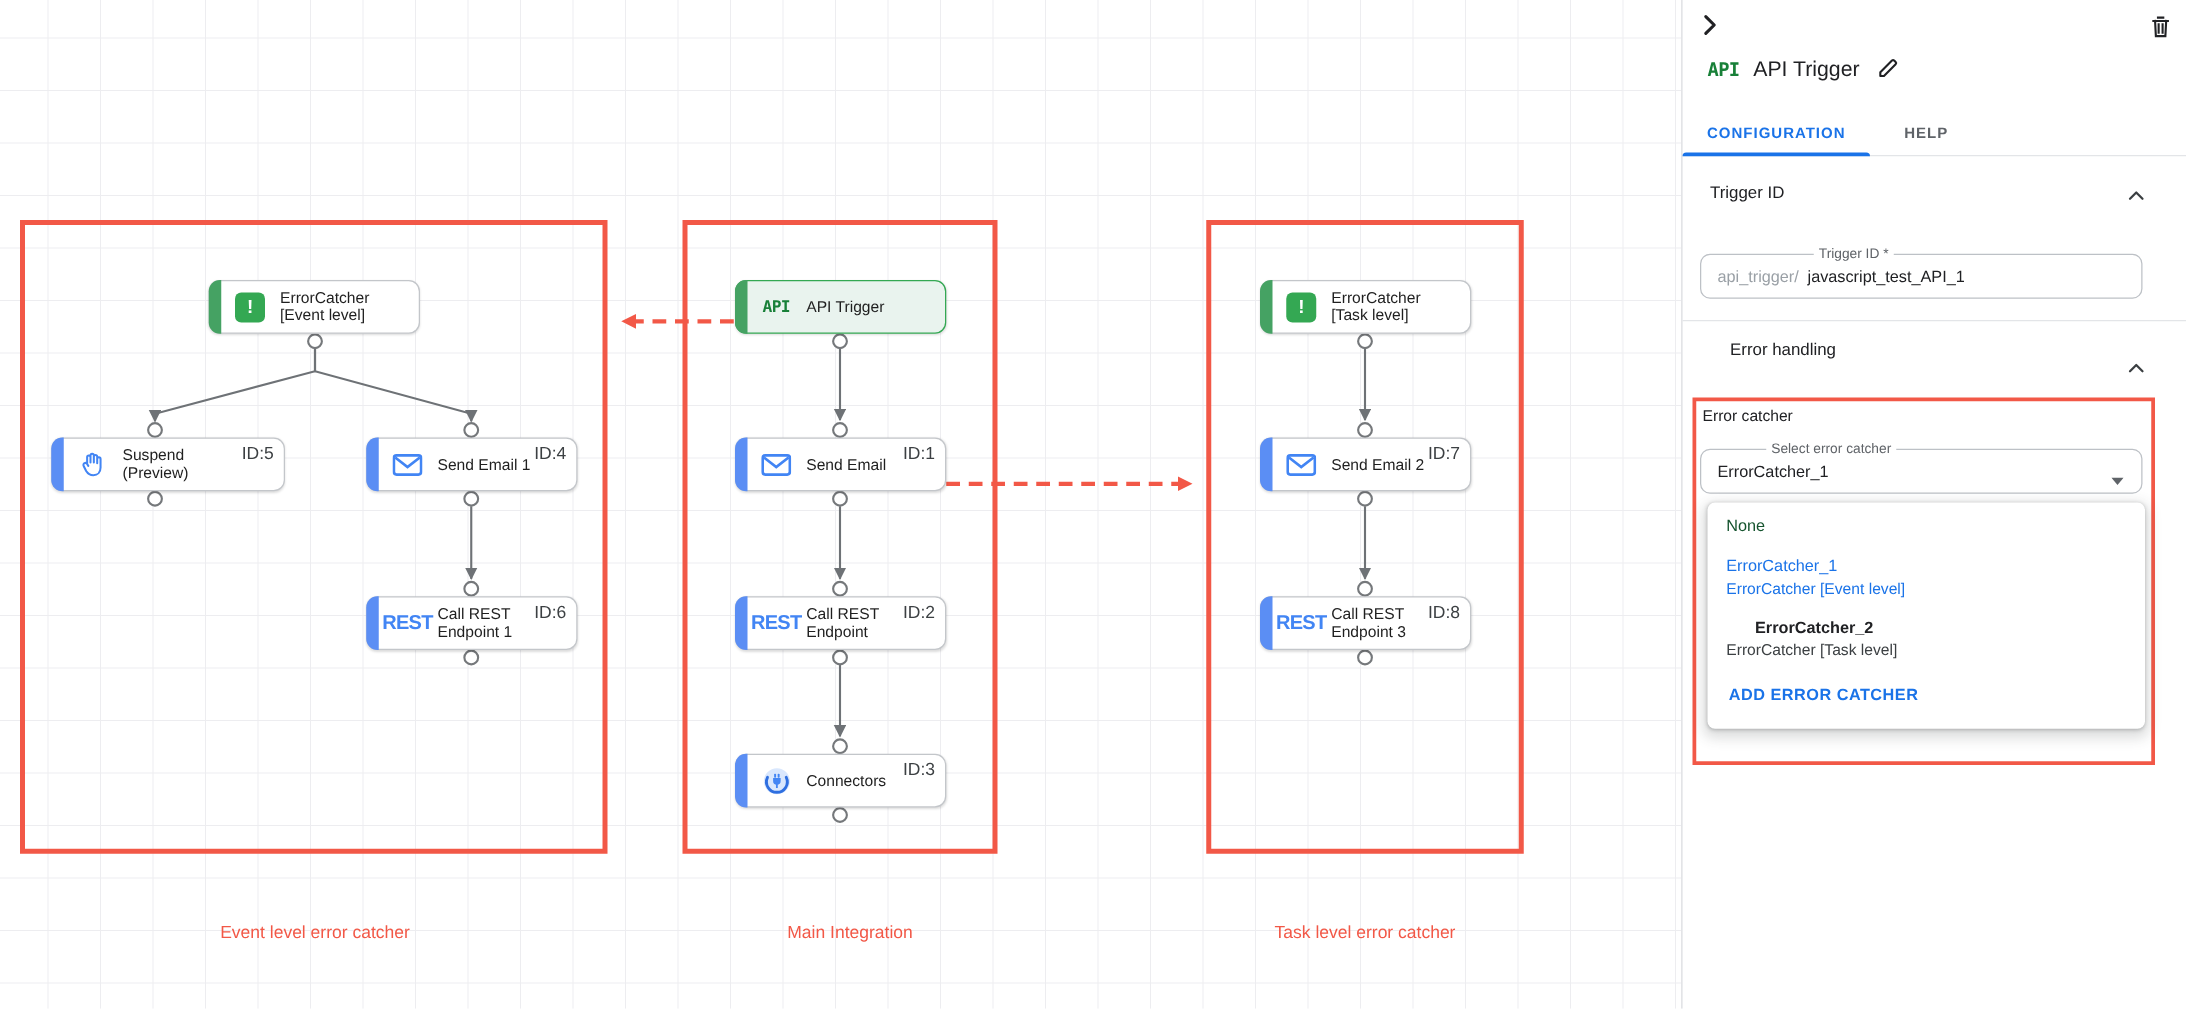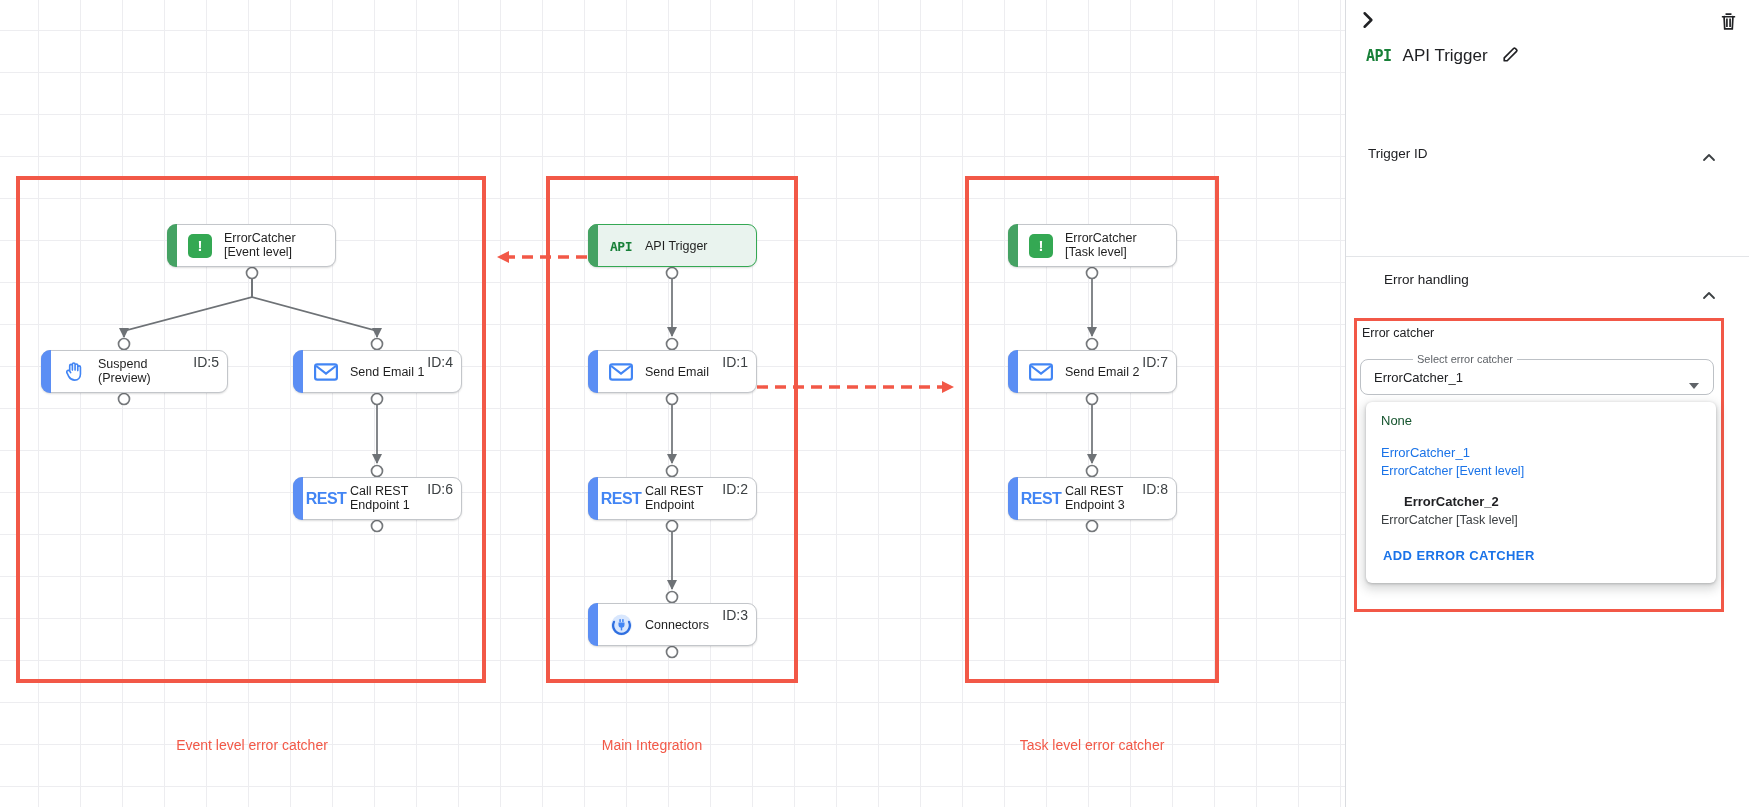"CONFIGURATION" div.tabs { html: none -> <div> <div>CONFIGURATION</div> <div>HELP</div> <div></div> </div> }
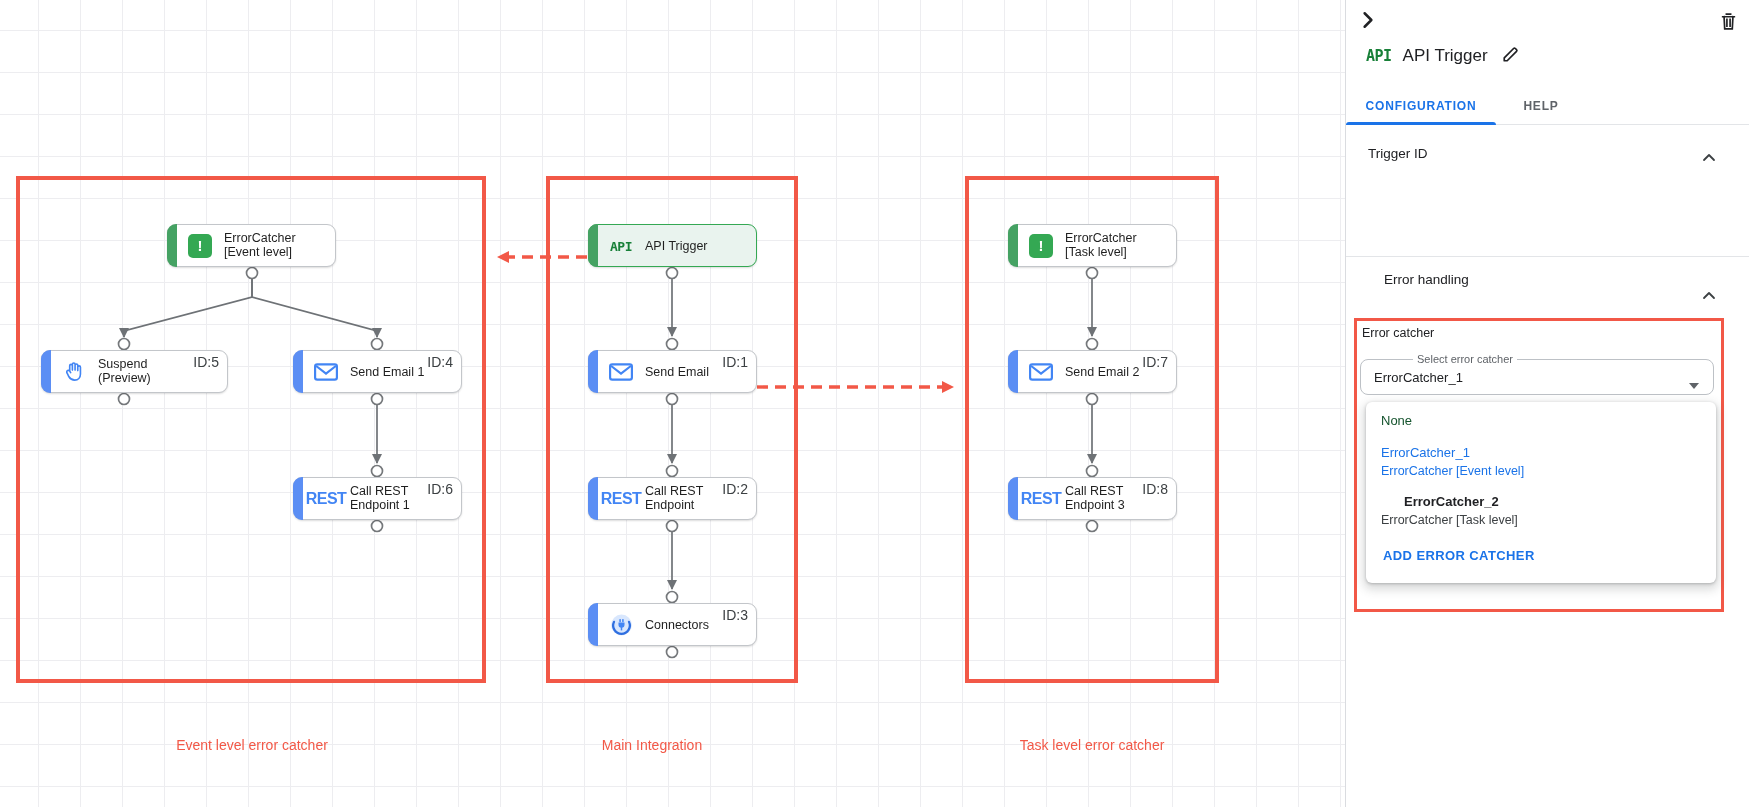"Trigger ID *" div.mfield { html: none -> <div> <span>Trigger ID *</span> <span> <span>api_trigger/</span><span>javascript_test_API_1</span> </span> </div> }
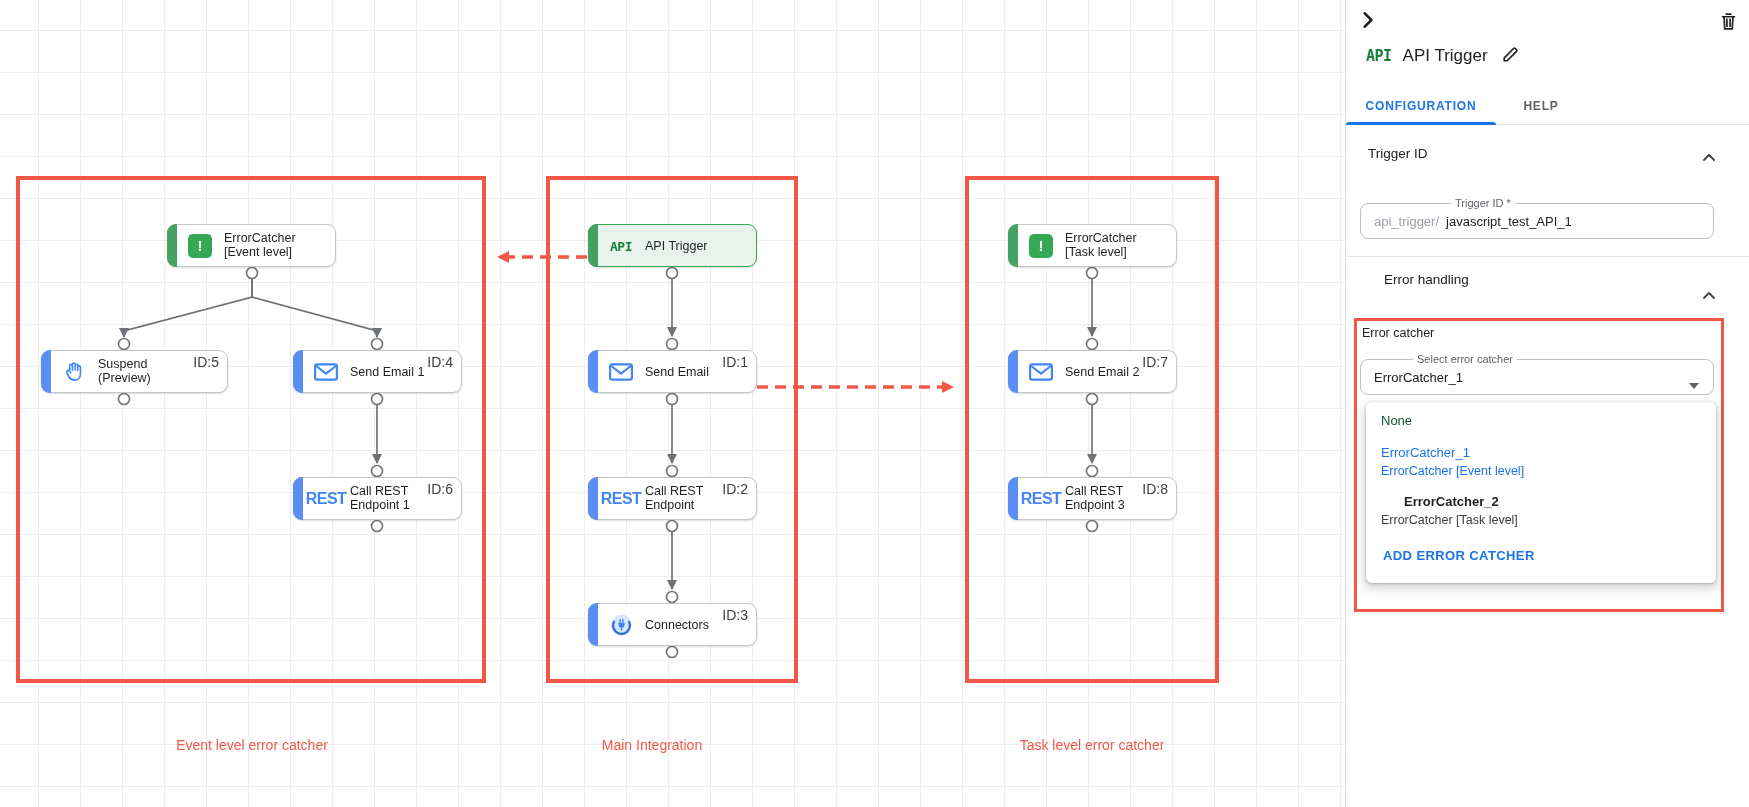"Main Integration" div.grouplabel { left: 532px -> 560px }
